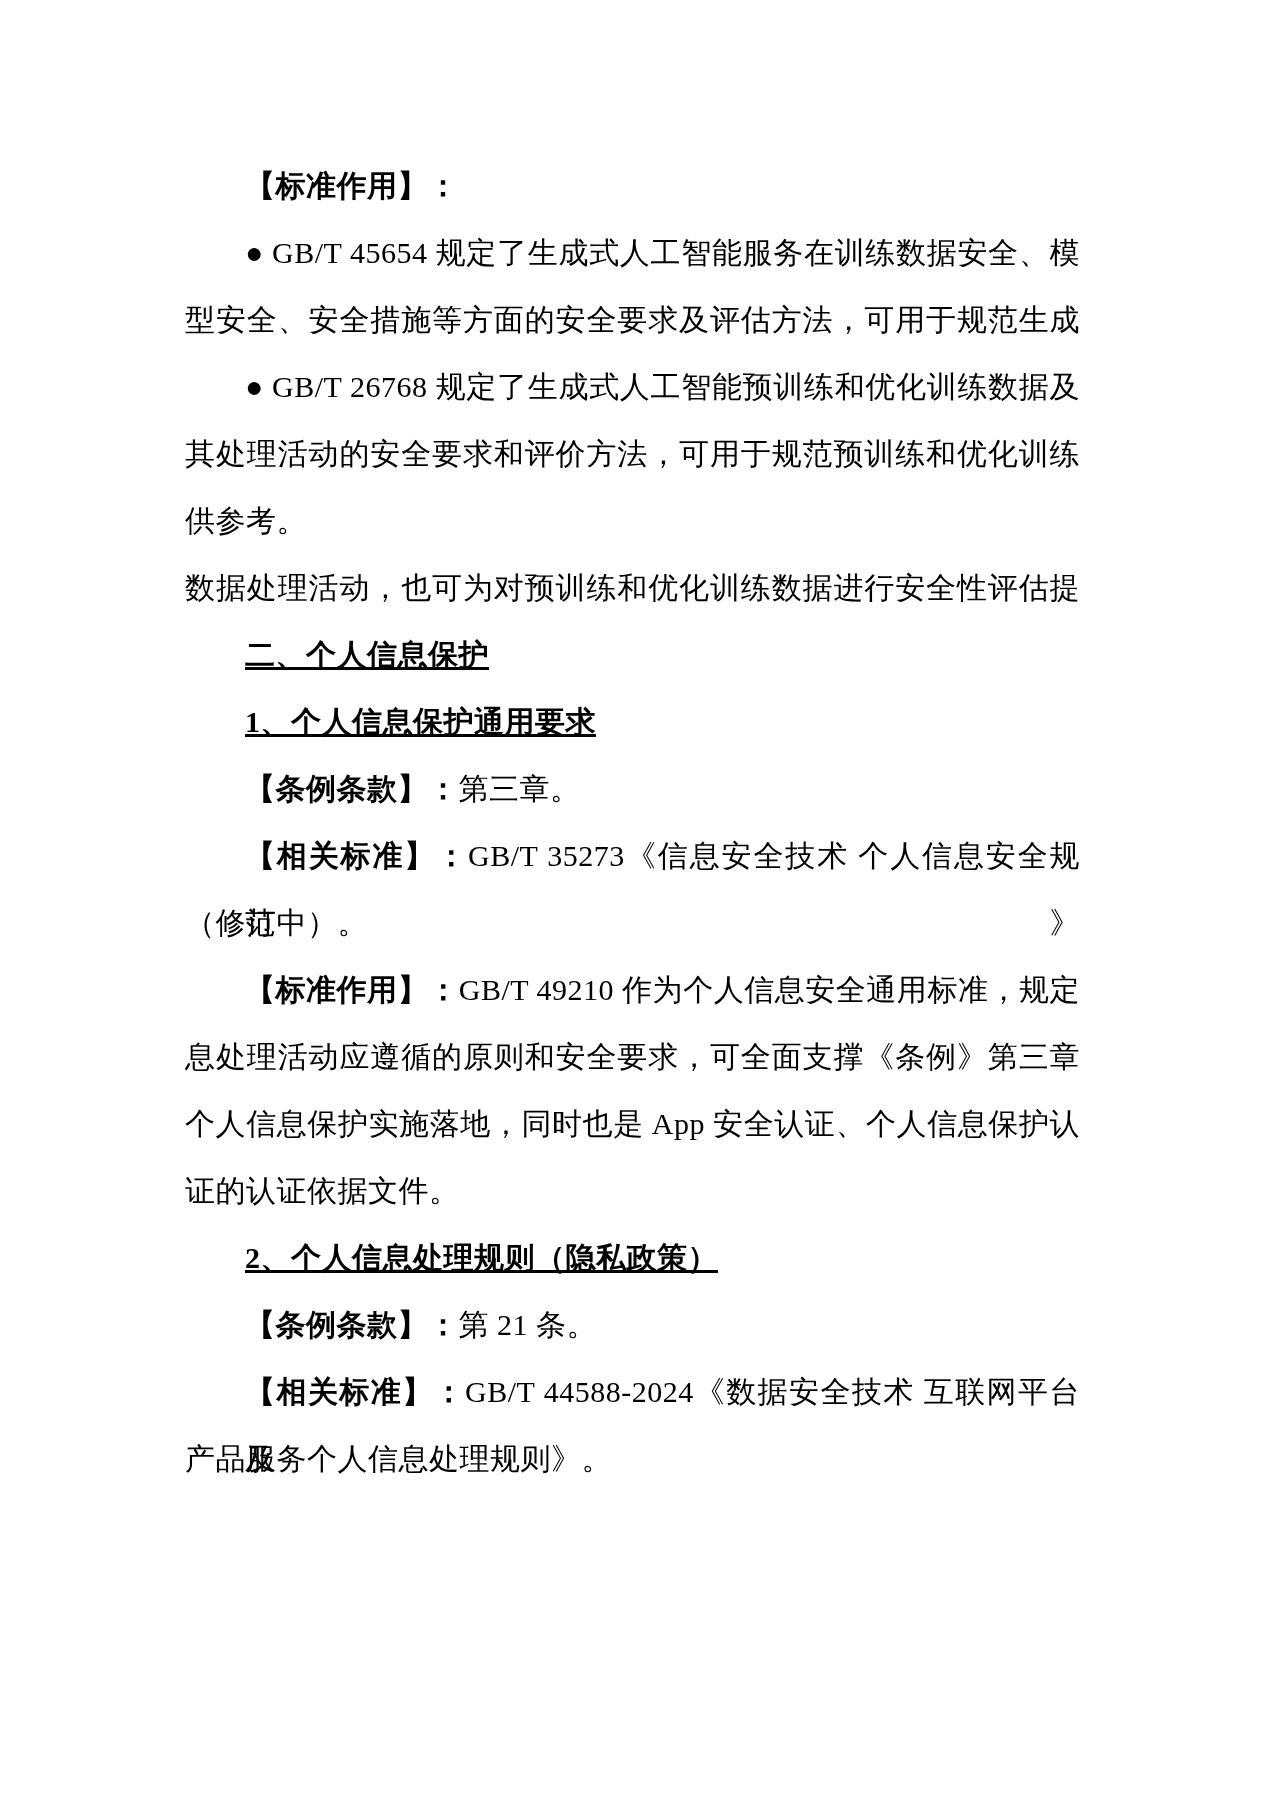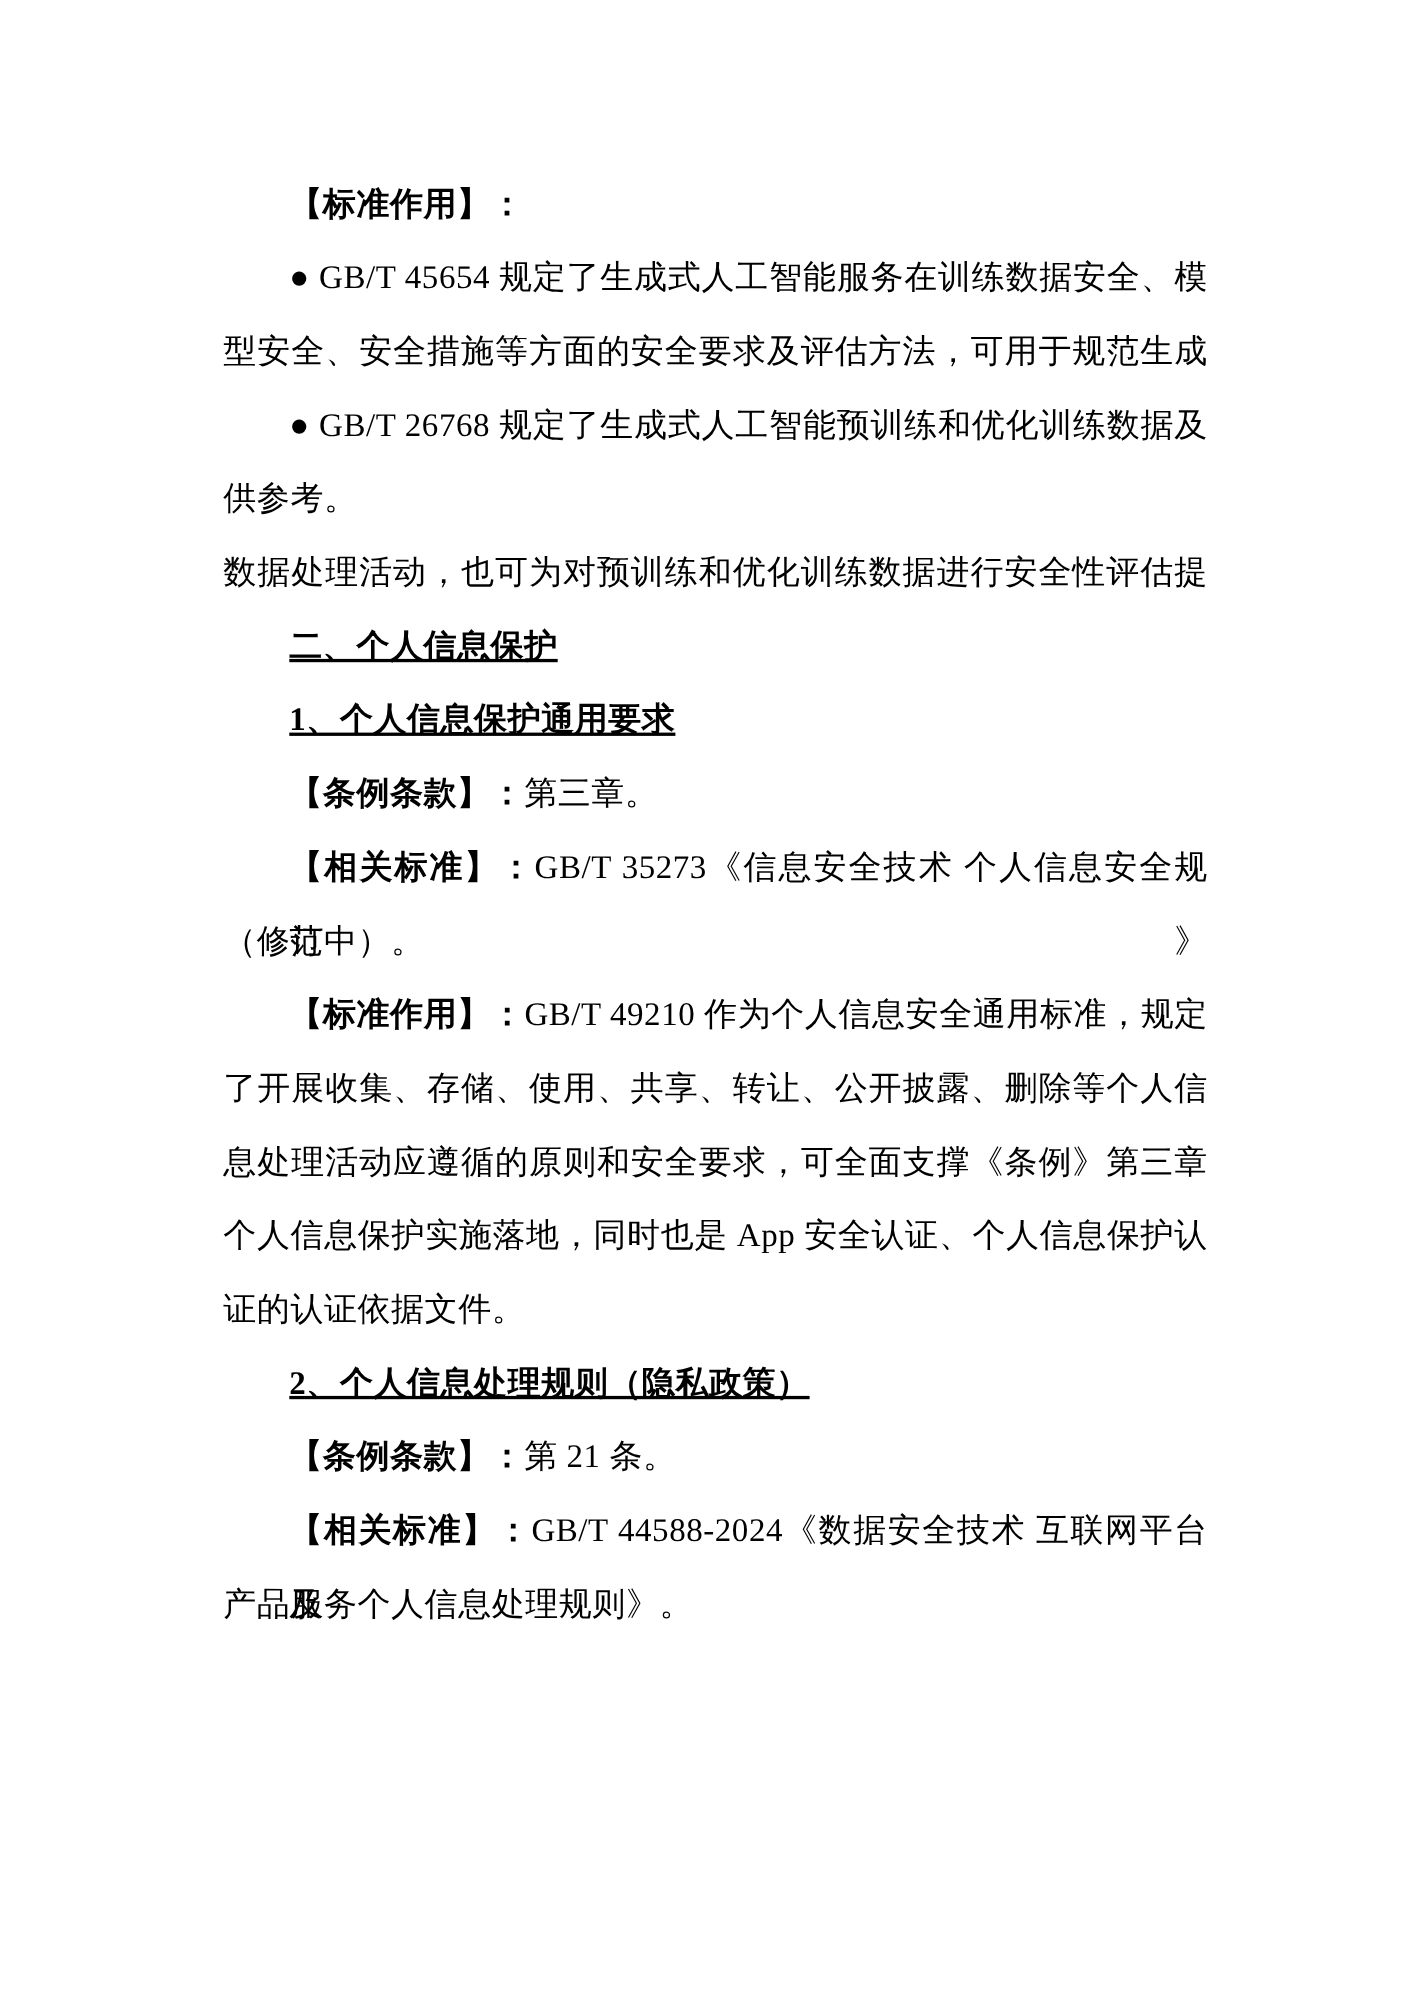"【标准作用】：" .text-block { left: 203px -> 185px }
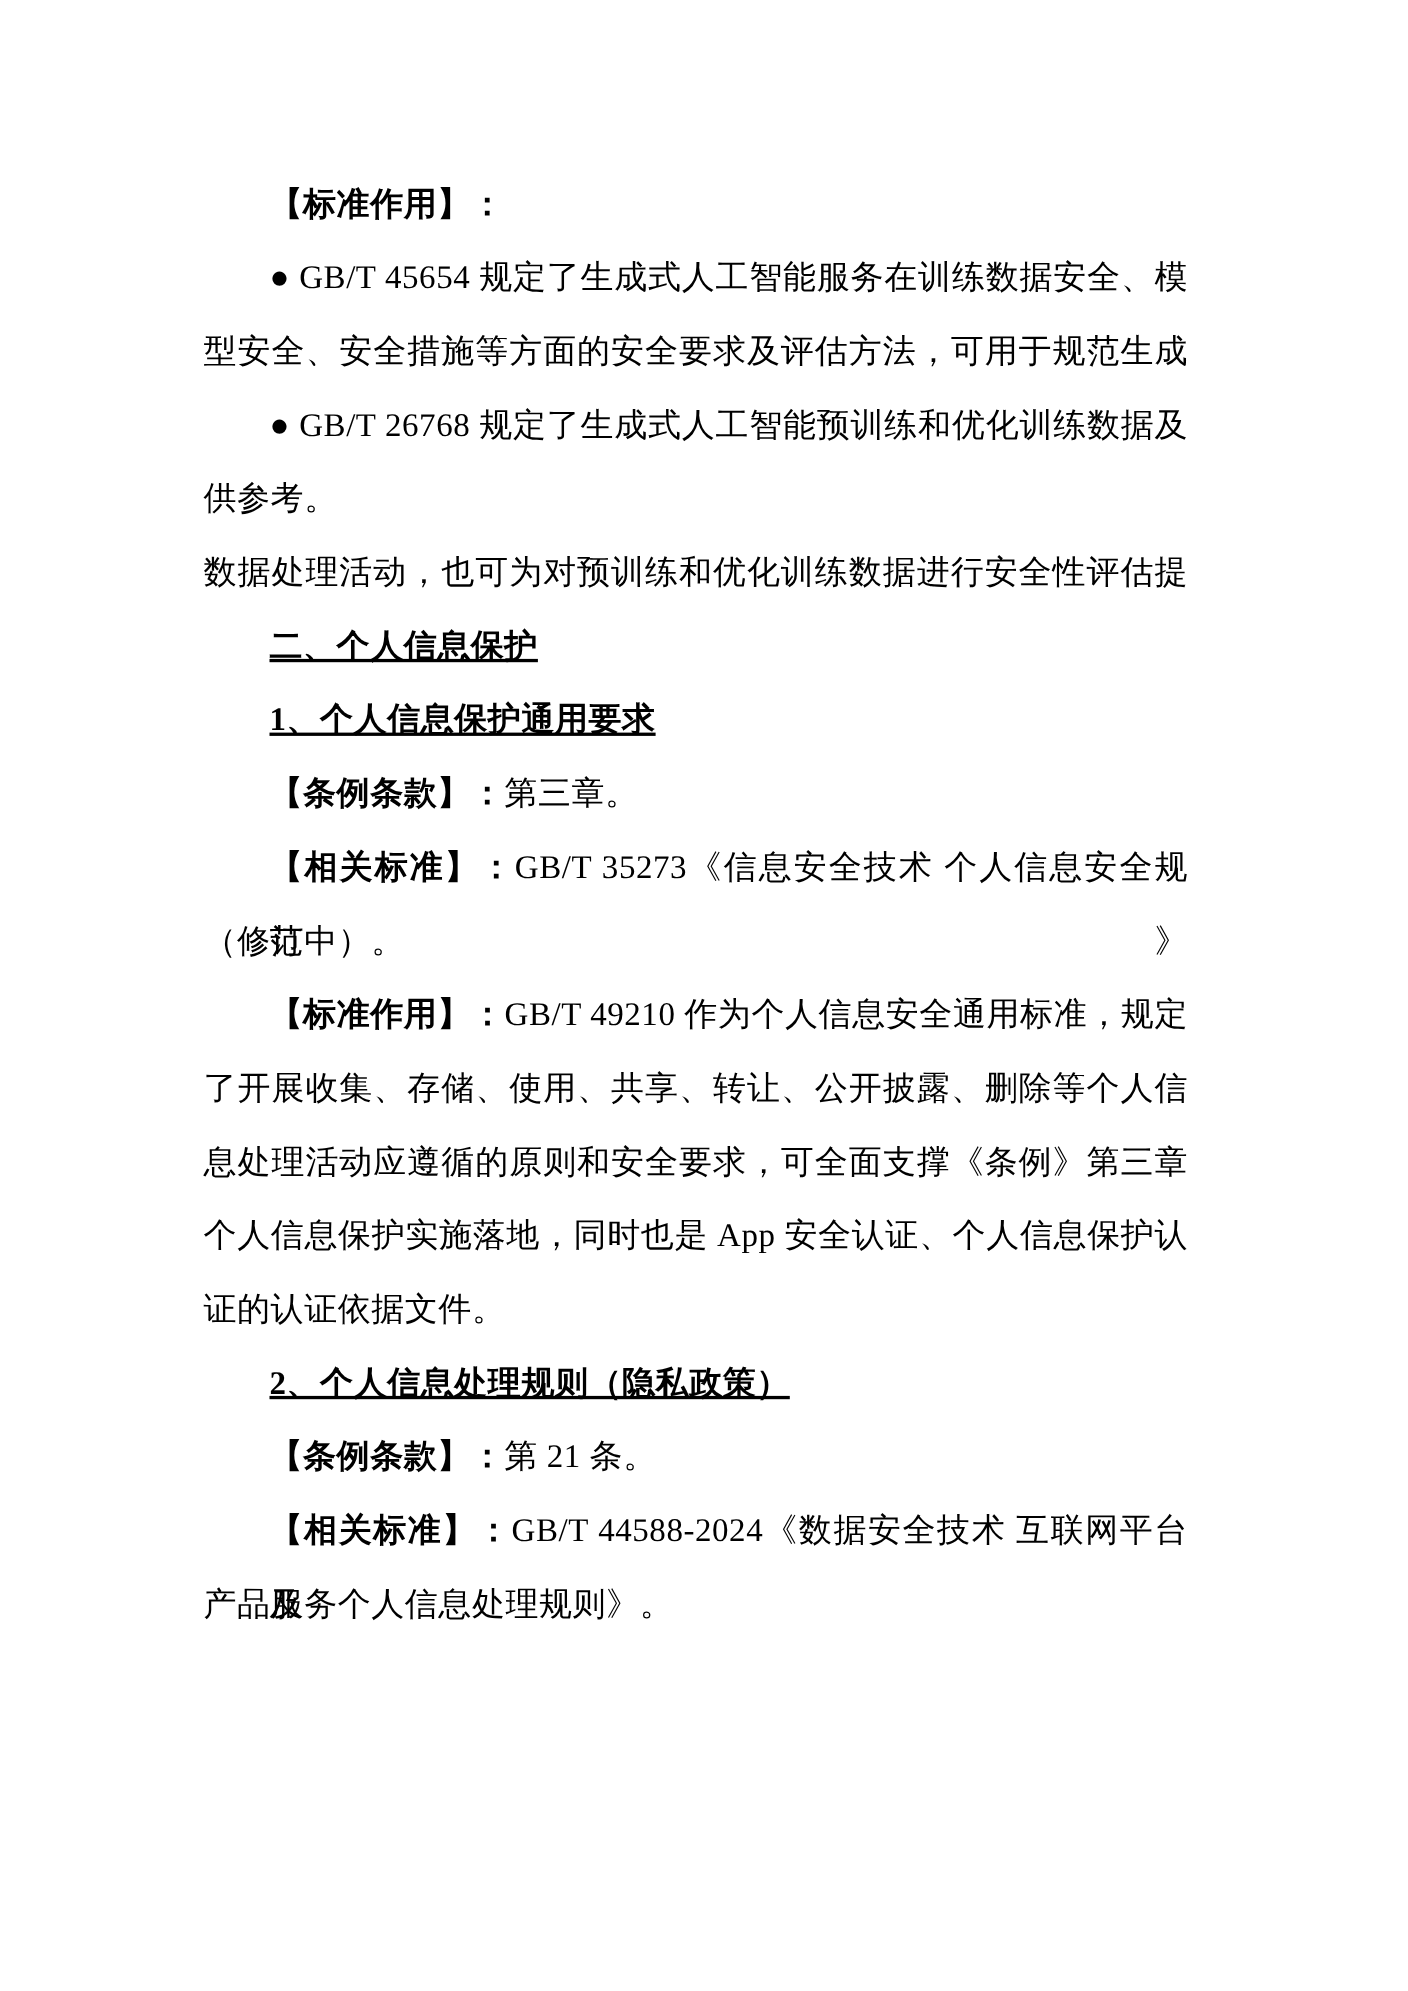"其处理活动的安全要求和评价方法，可用于规范预训练和优化训练" div.line { html: none -> <div><span>其处理活动的安全要求和评价方法，可用于规范预训练和优化训练</span></div> }
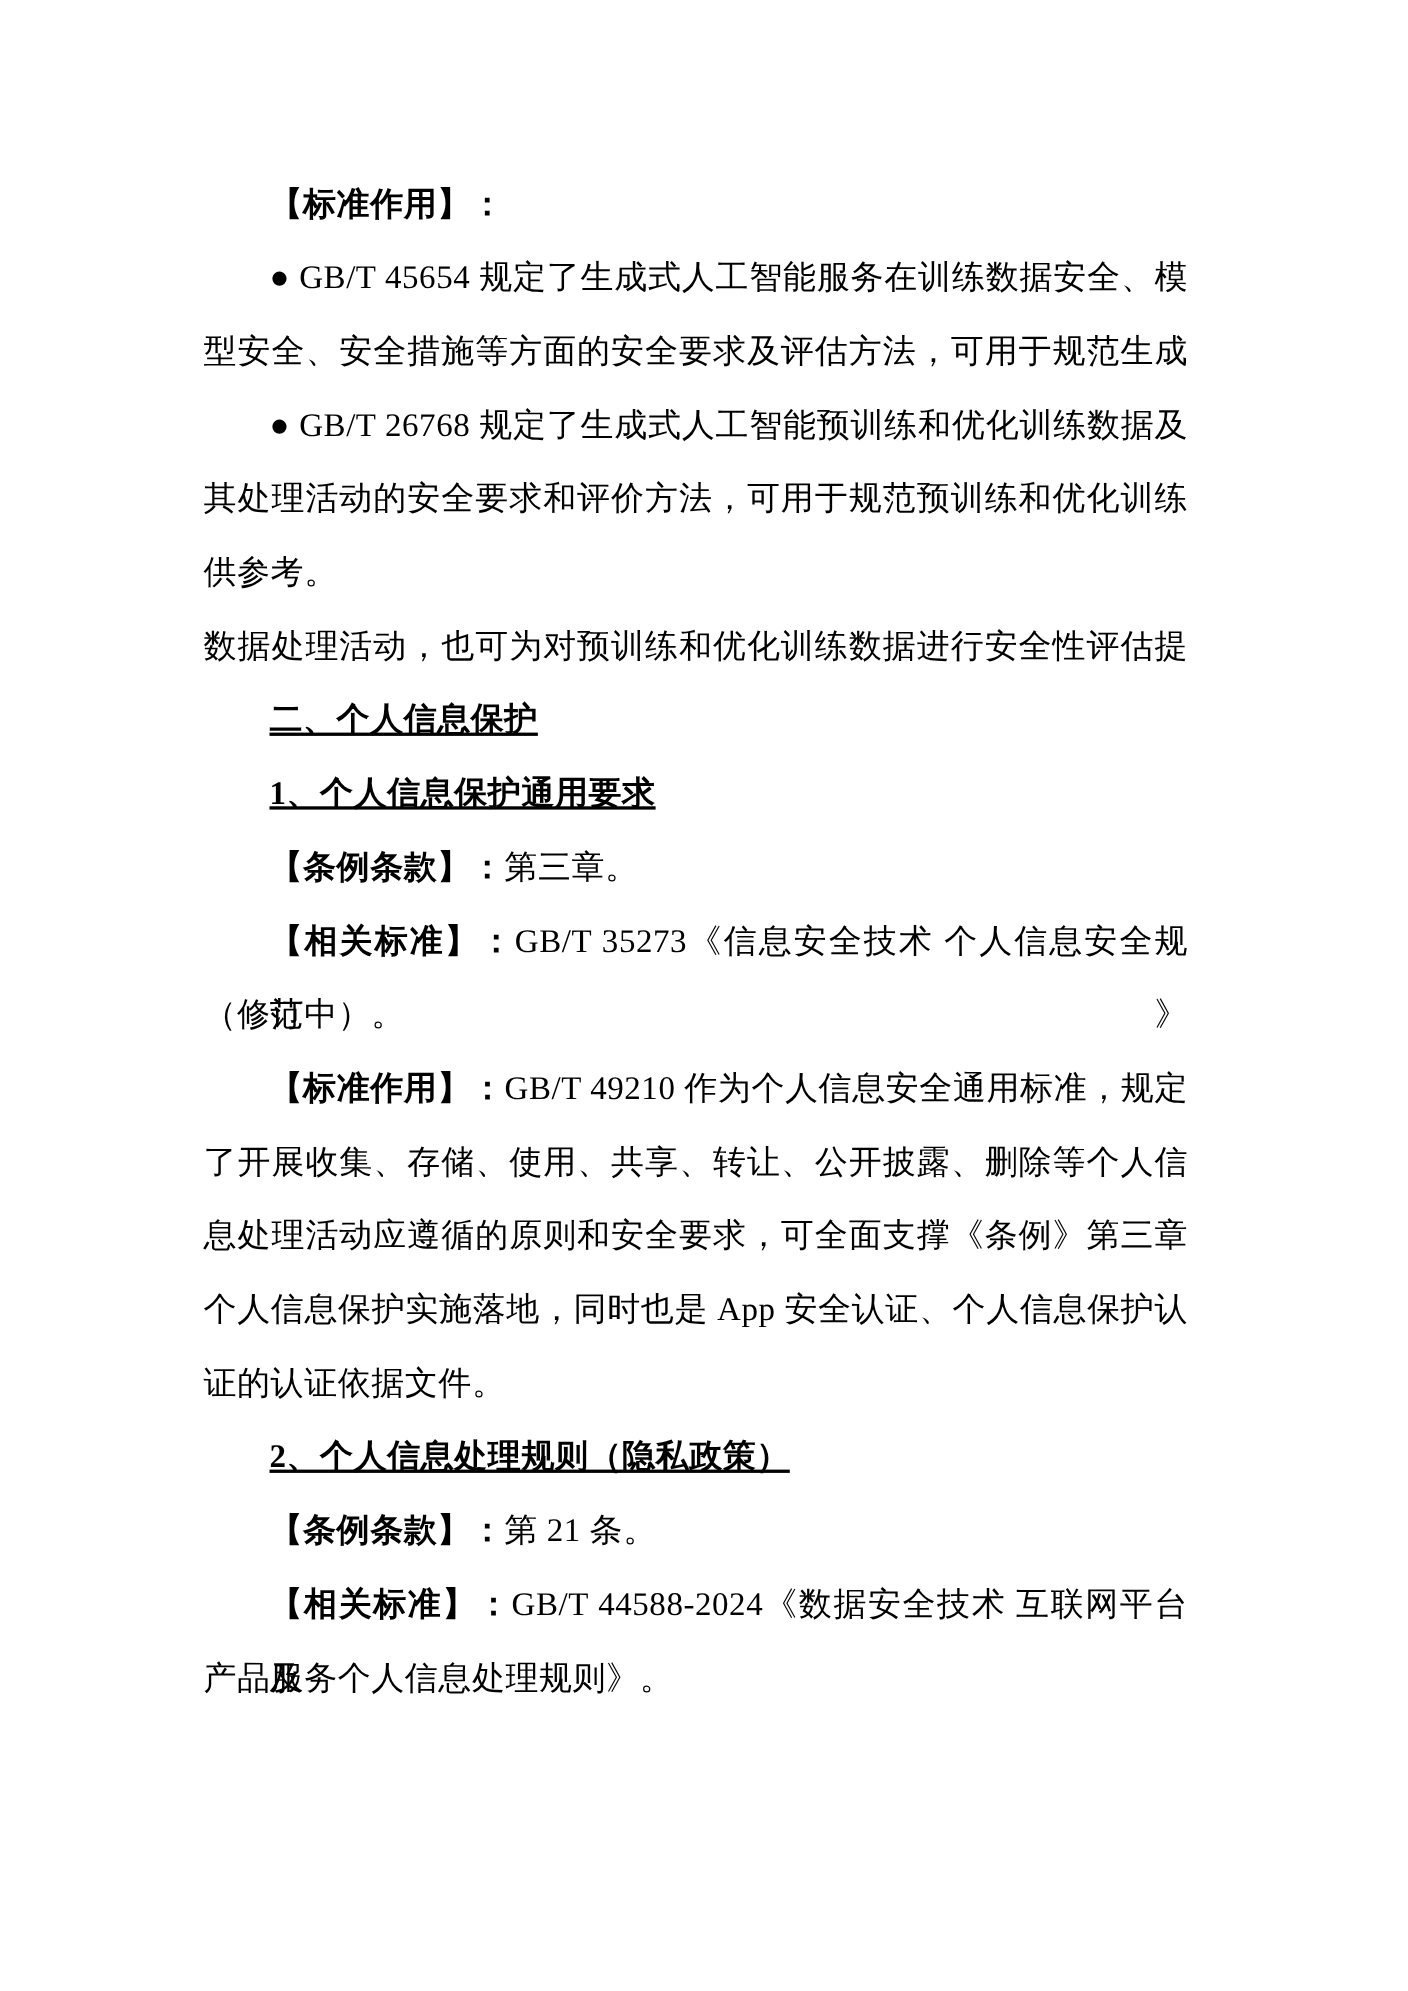"了开展收集、存储、使用、共享、转让、公开披露、删除等个人信" div.line { html: <div><span>了开展收集、存储、使用、共享、转让、公开披露、删除等个人信</span></div> -> none }
